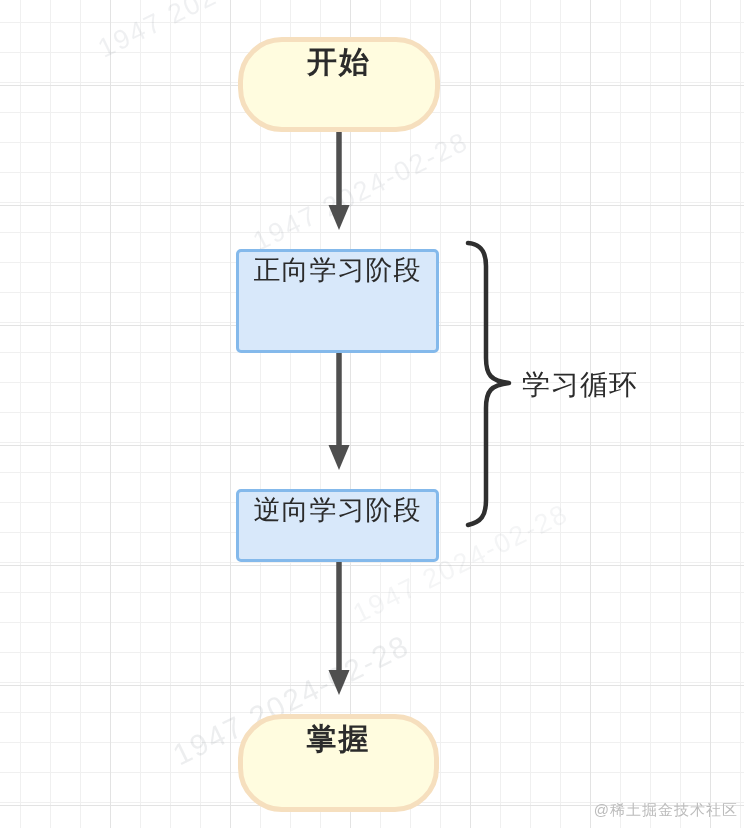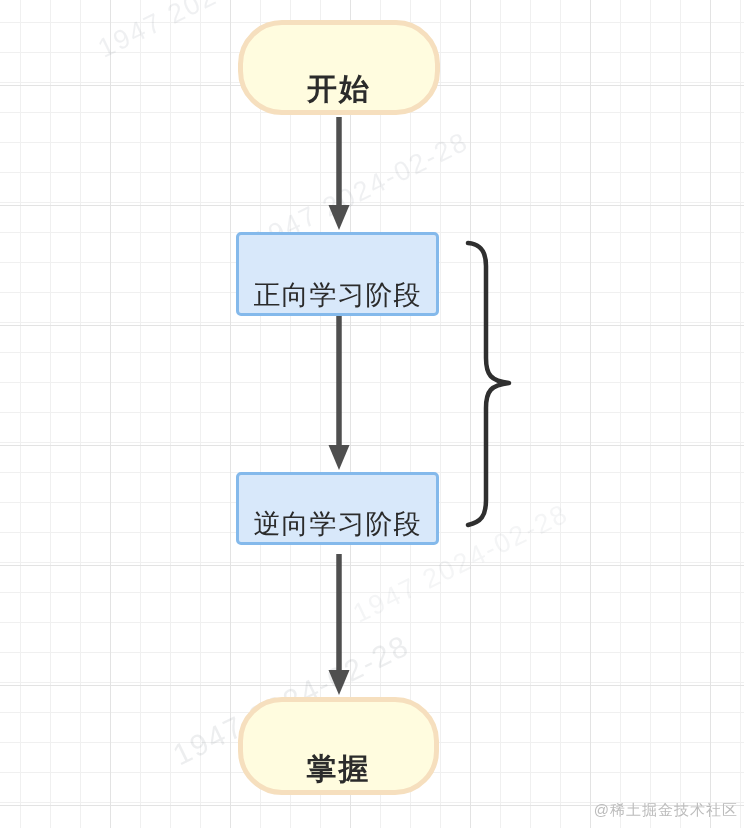"开始" .node { align-items: flex-end -> flex-start; margin-top: none -> 17px }
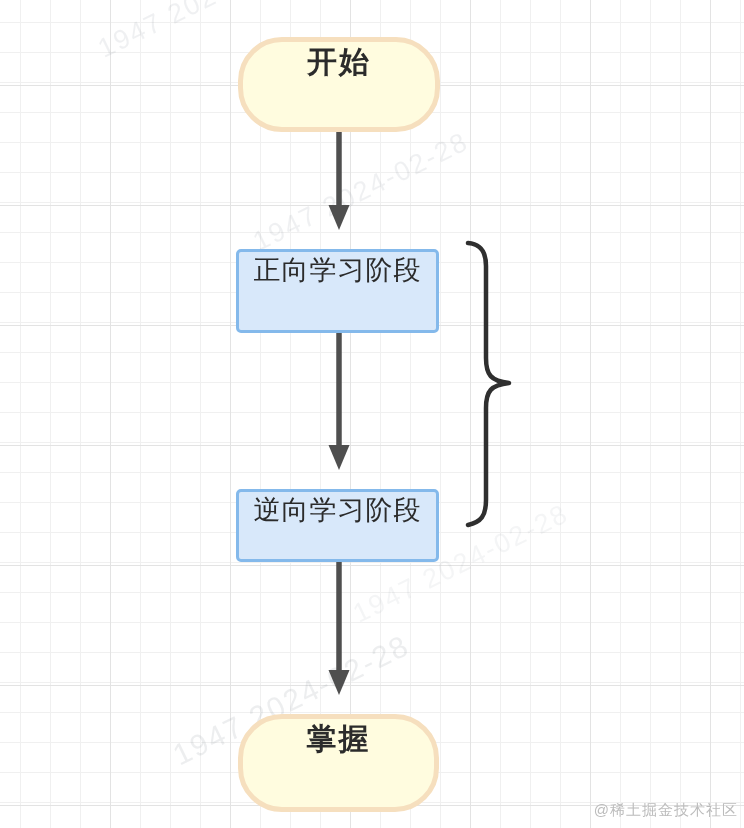"正向学习阶段" .node-forward { height: 84px -> 104px }
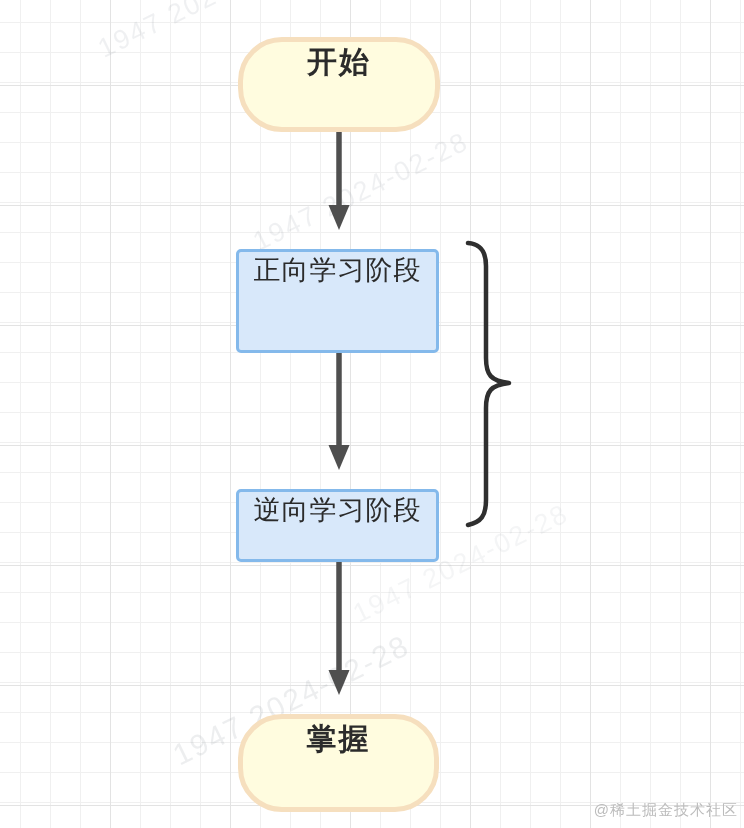"学习循环" div.brace-label { html: none -> <div>学习循环</div> }
